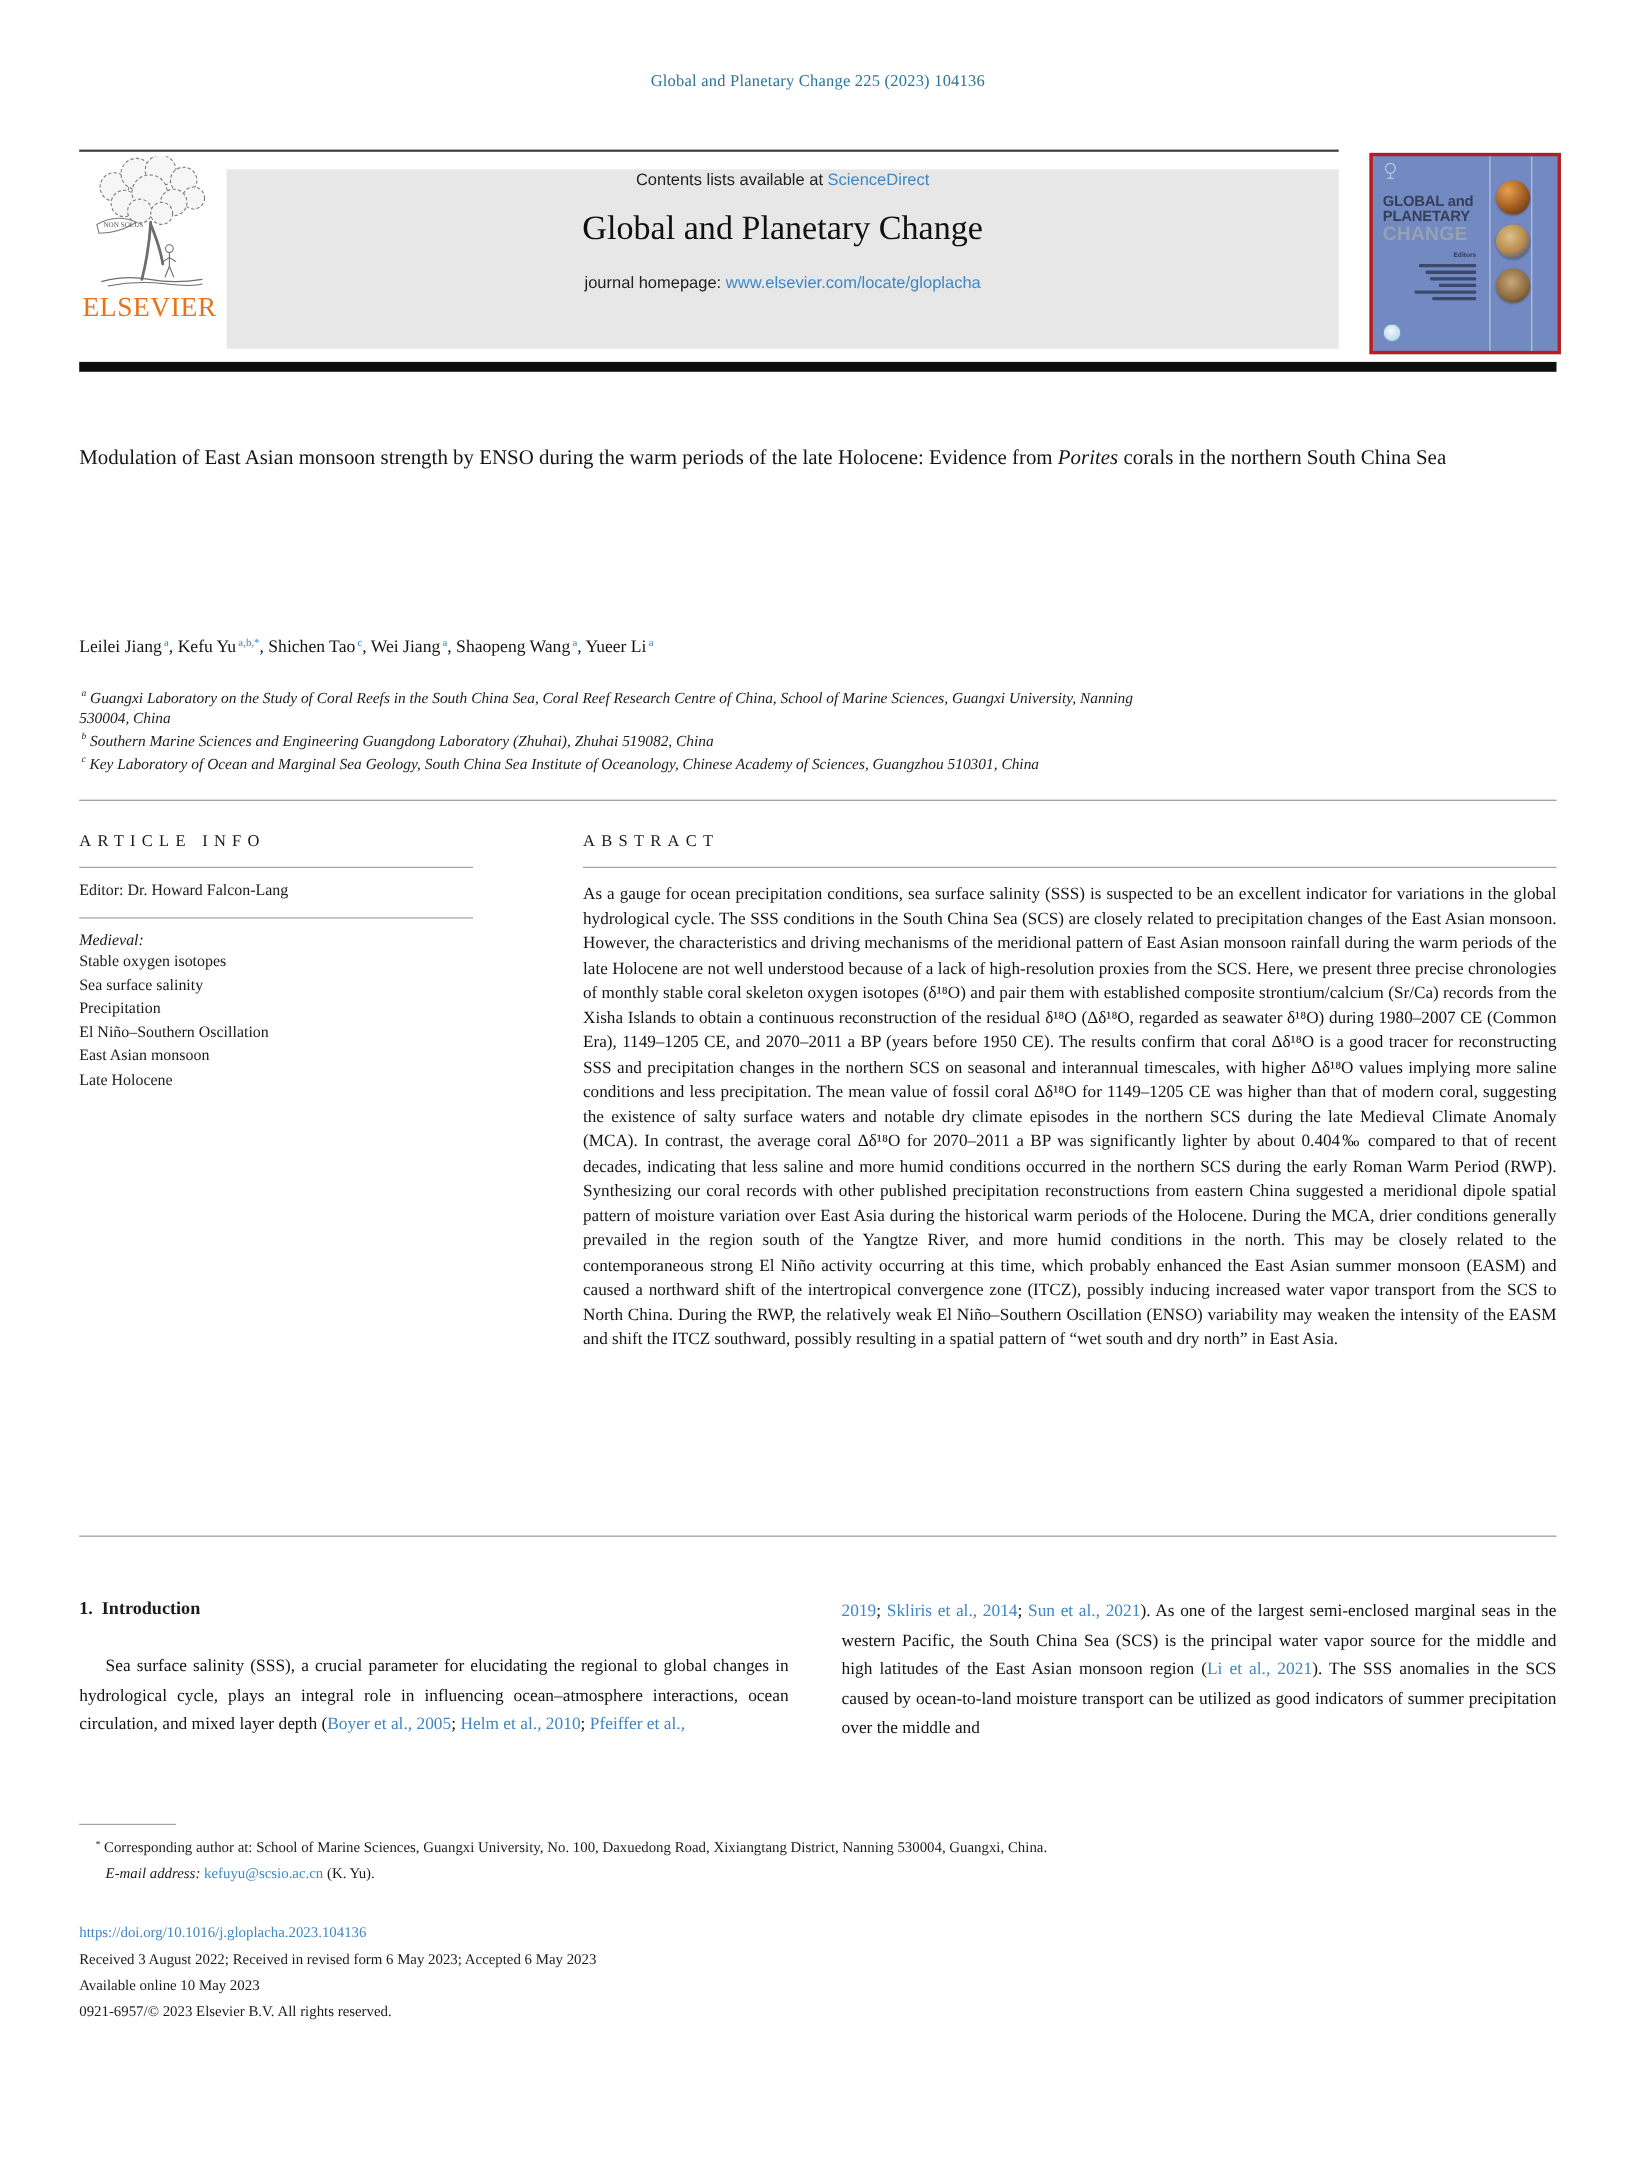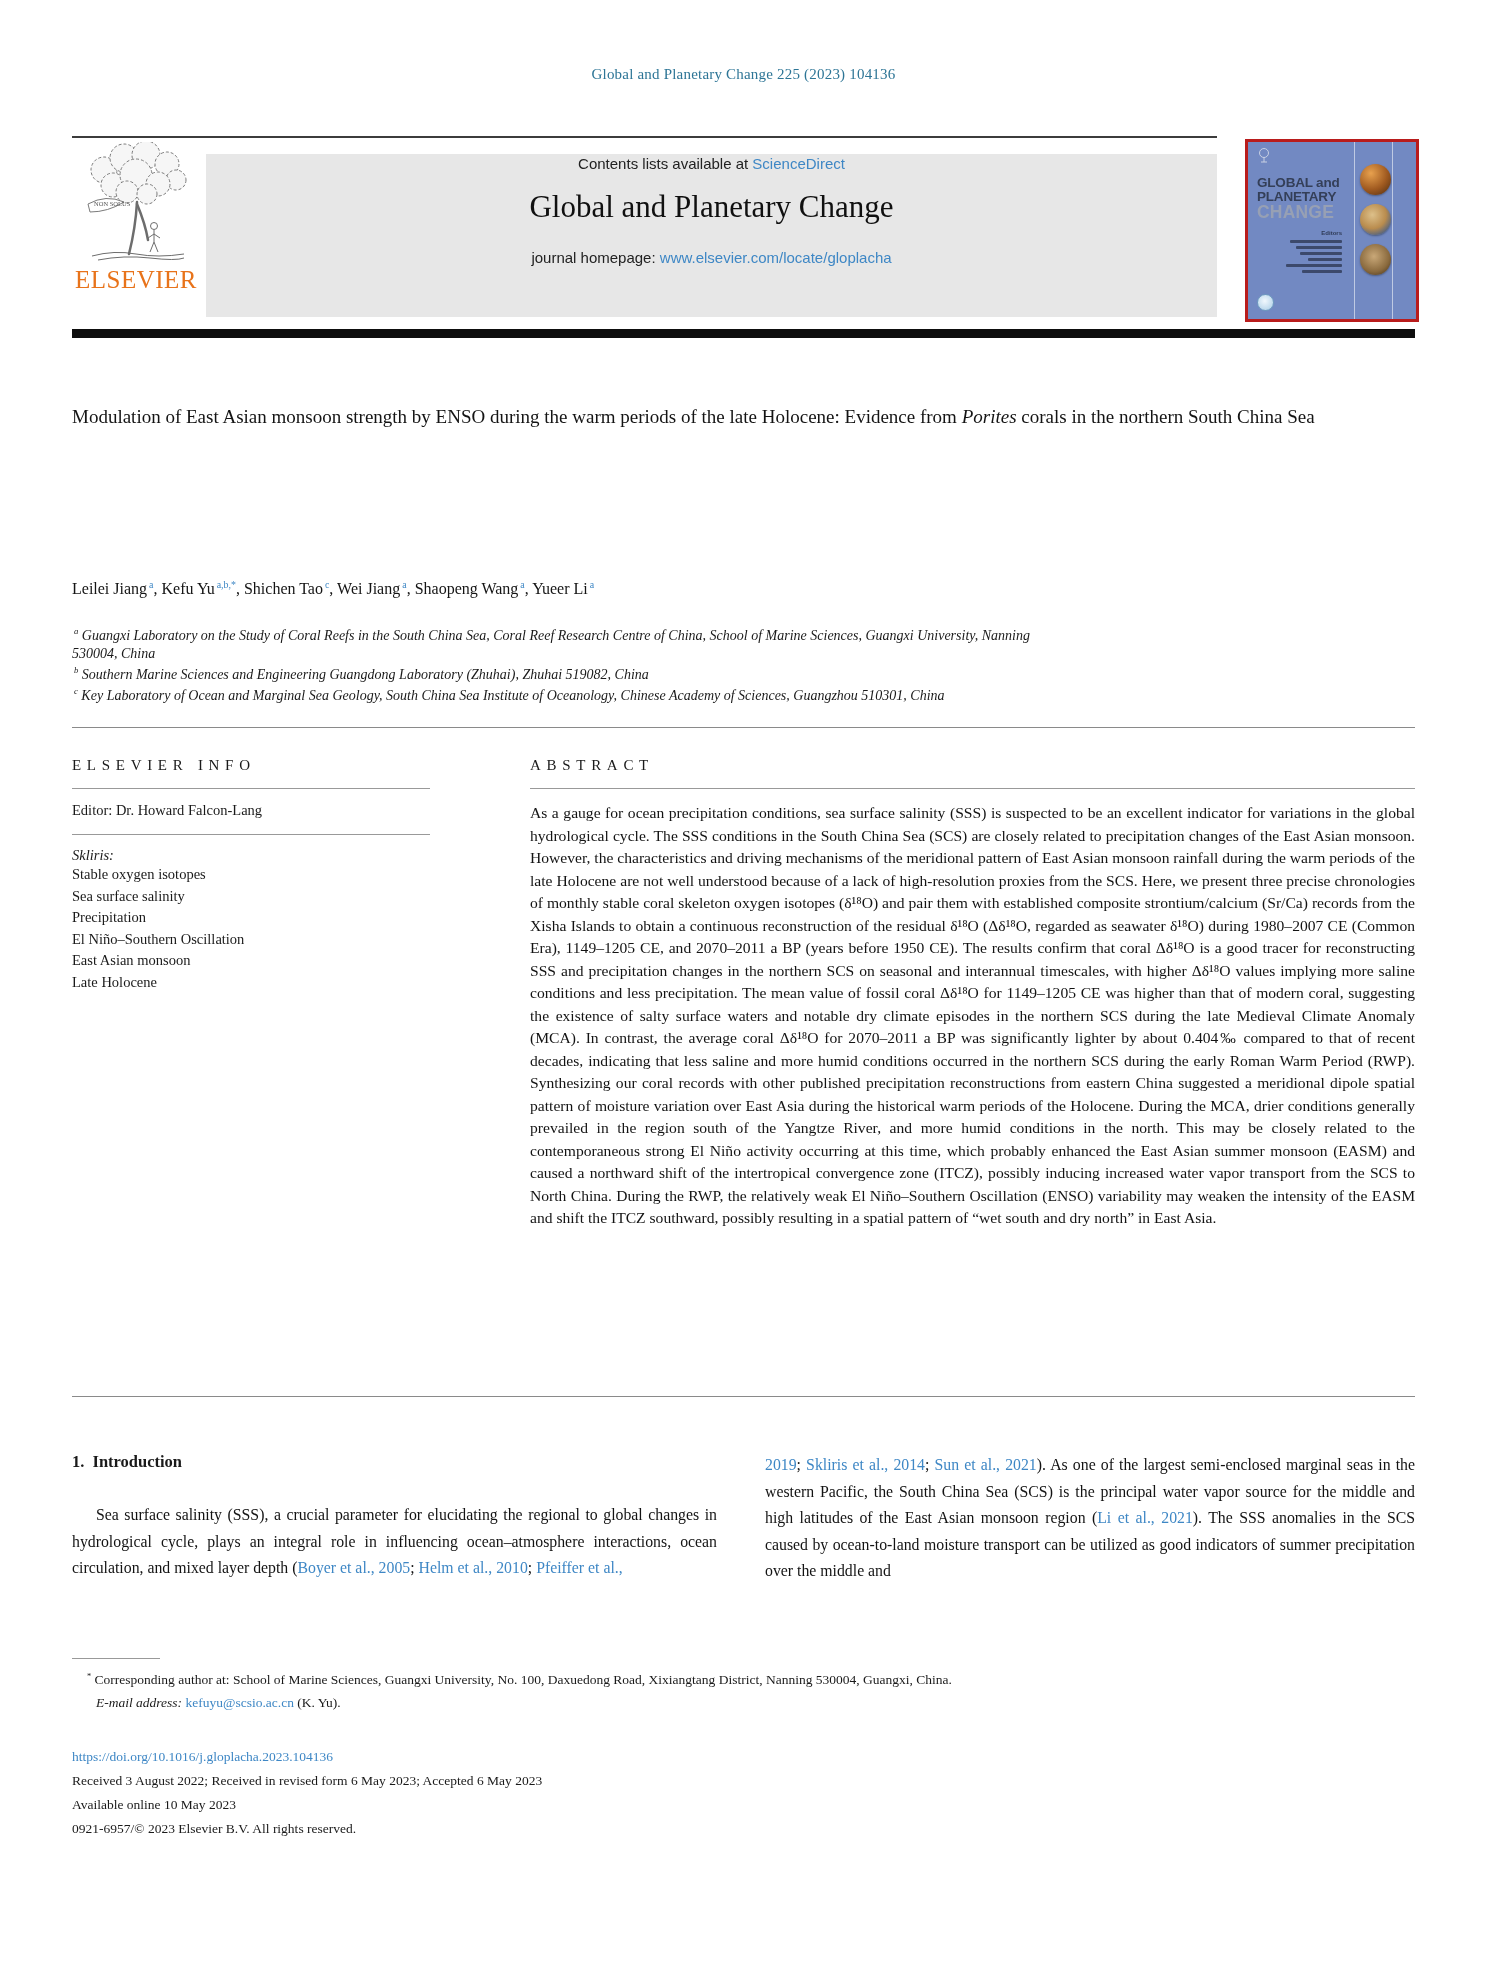"ELSEVIER INFO" h3.col-head { text: ELSEVIER -> ARTICLE }
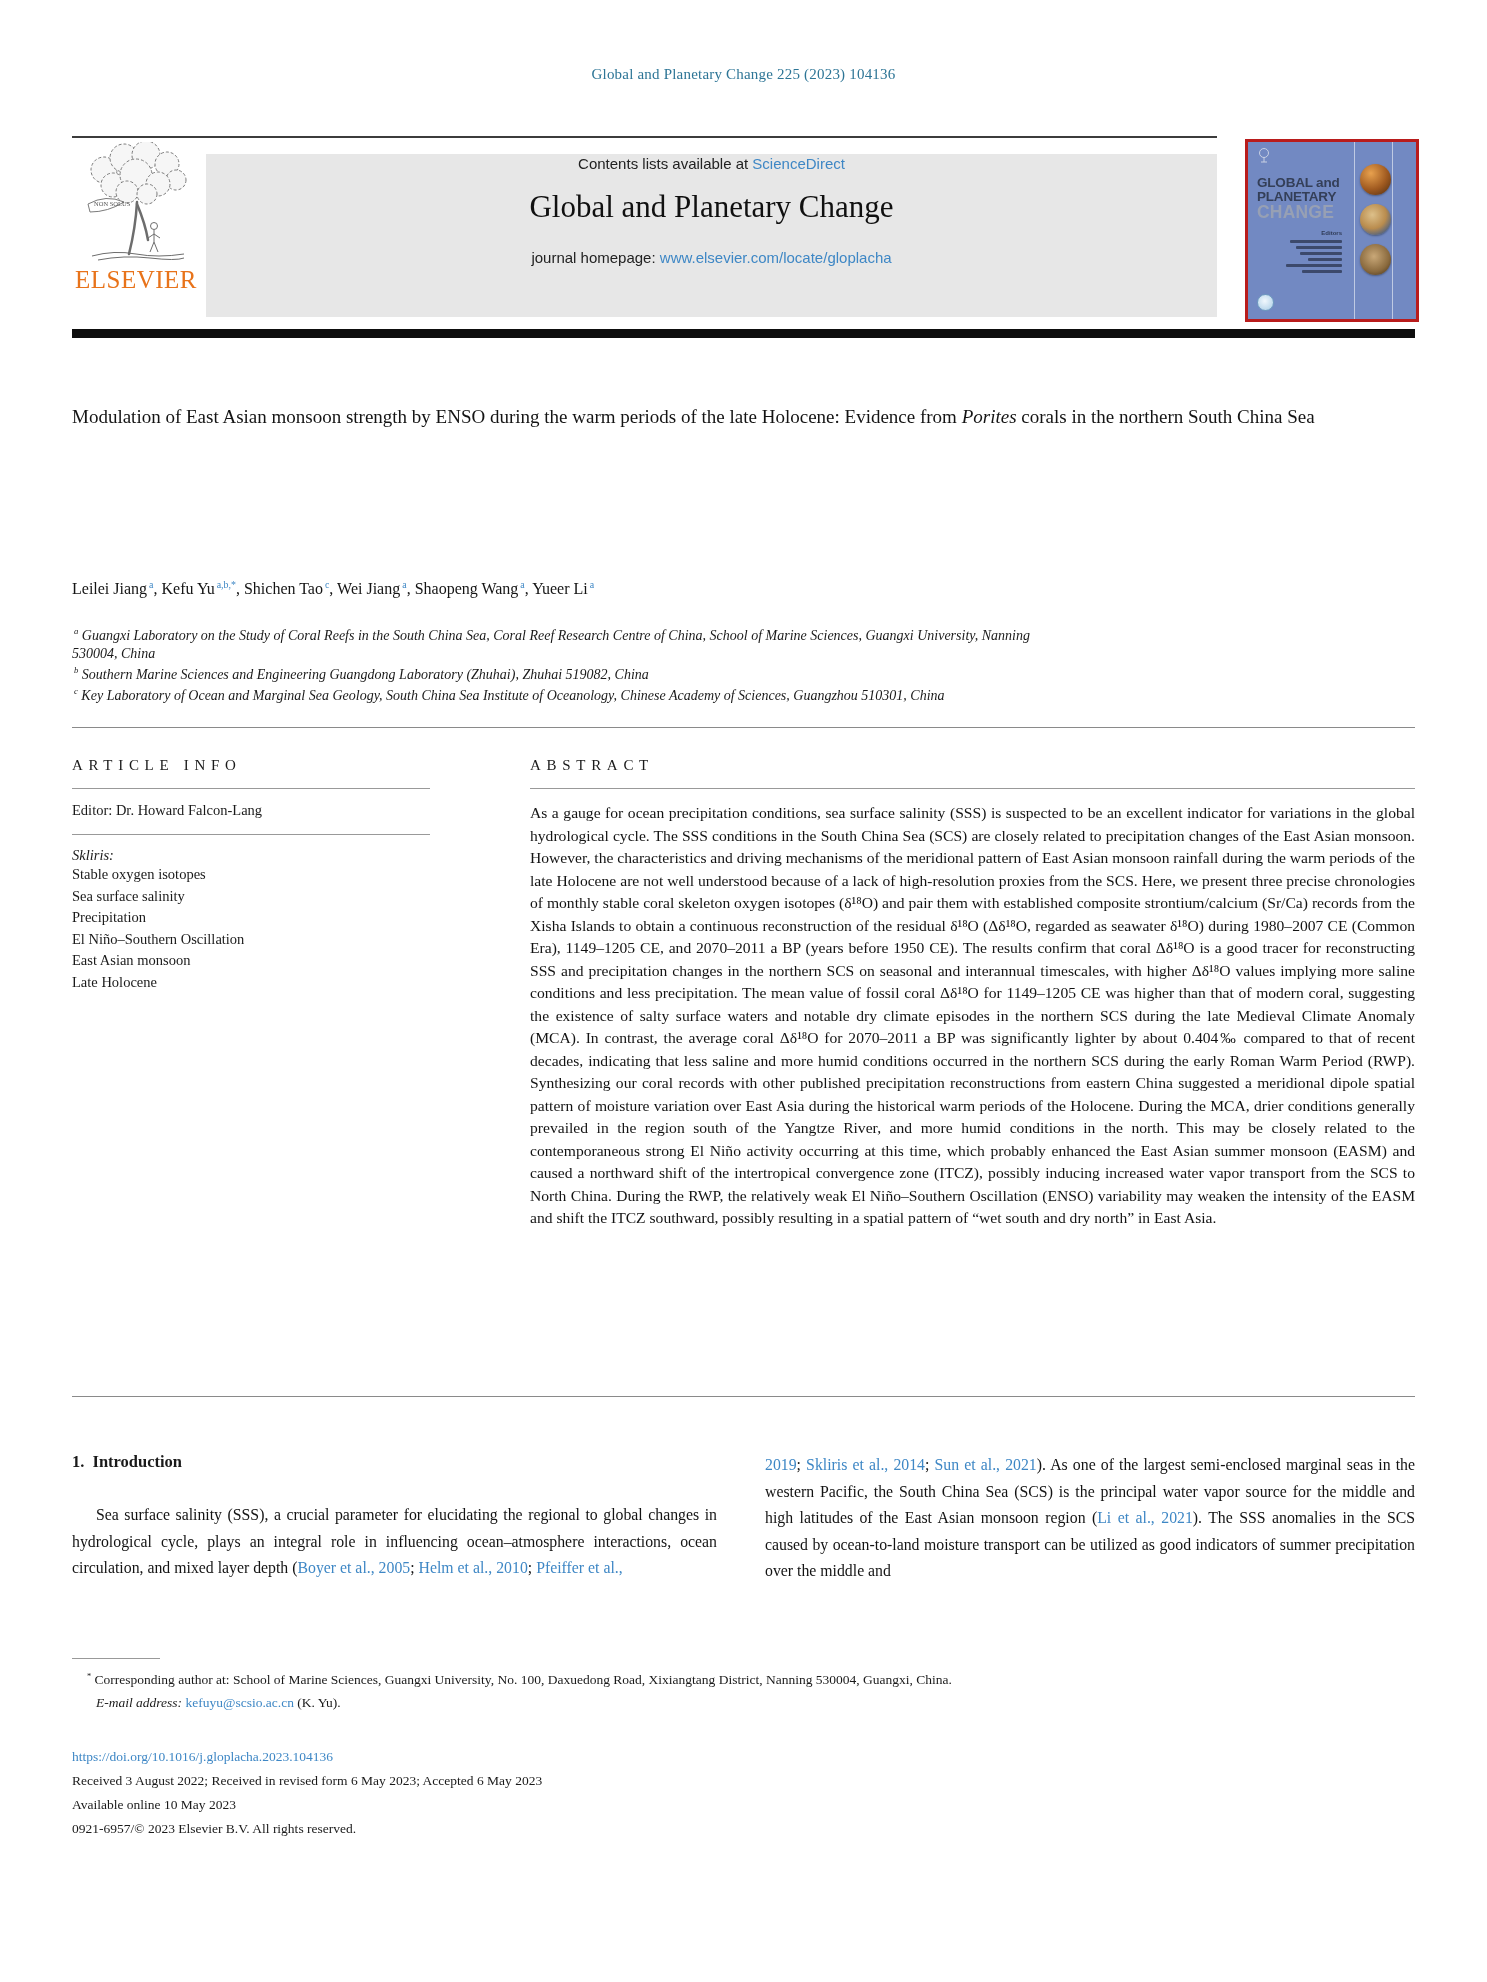"Skliris:" div.kw-label { text: Skliris -> Medieval }
